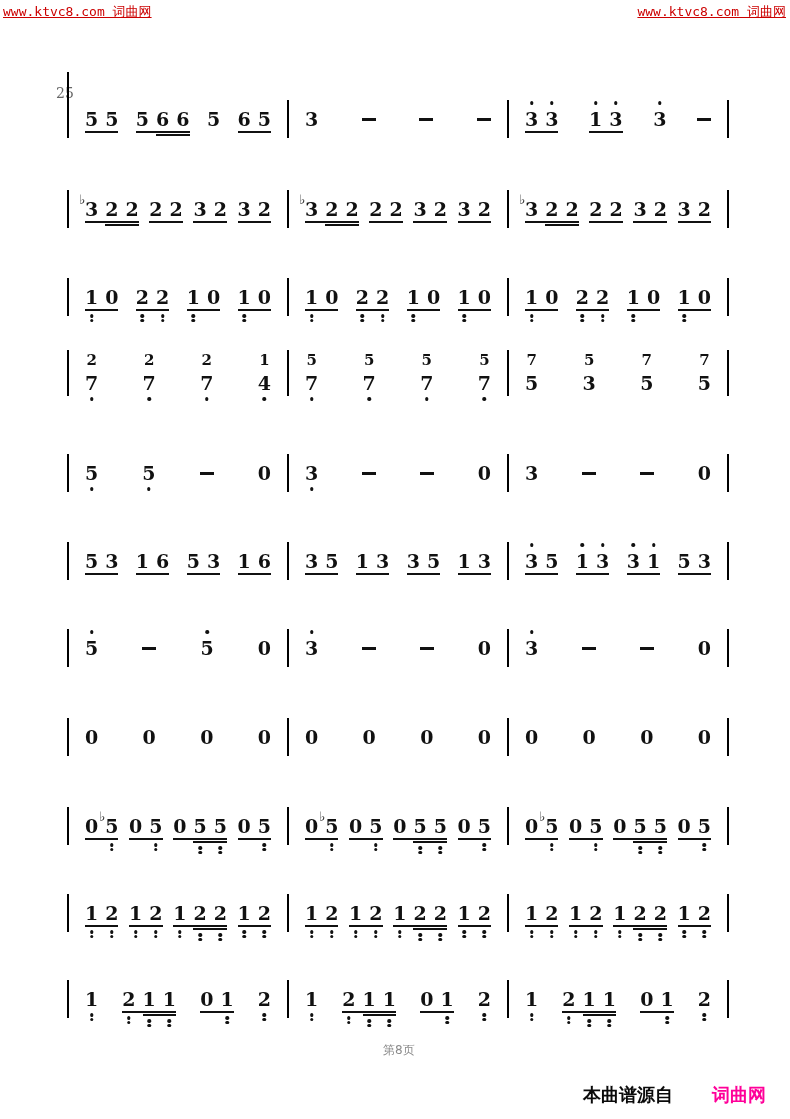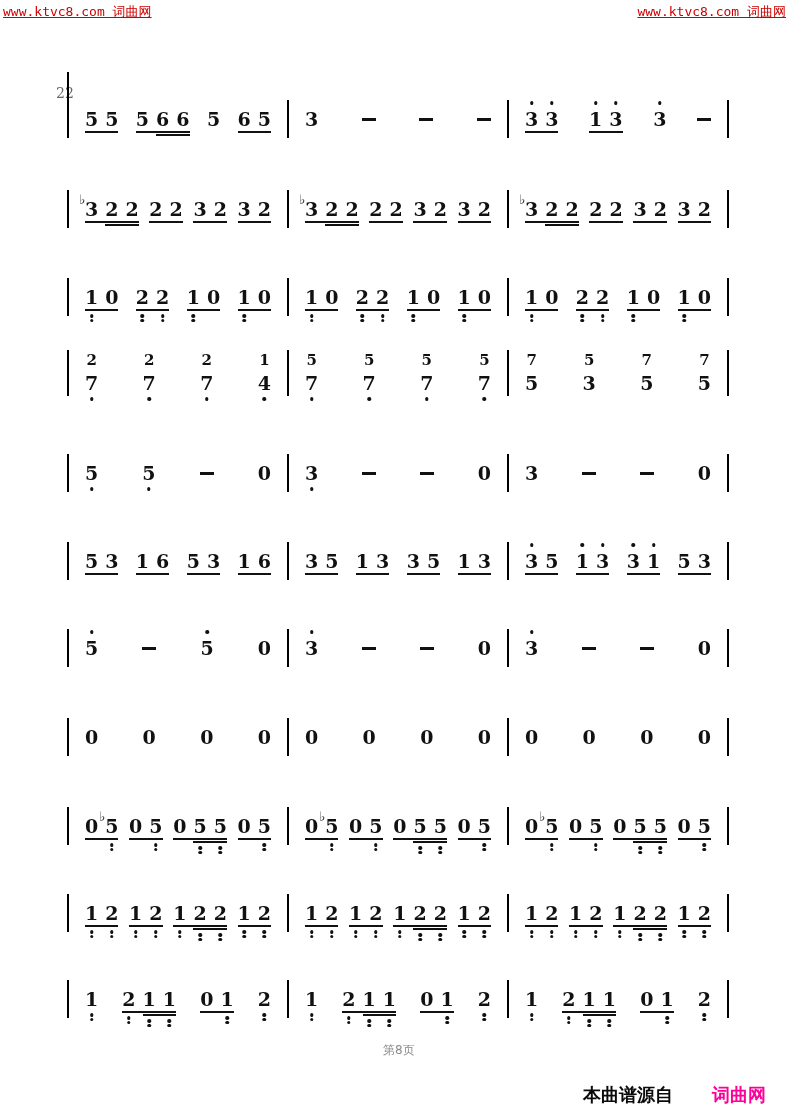"22" span.measure-no { text: 22 -> 25 }
